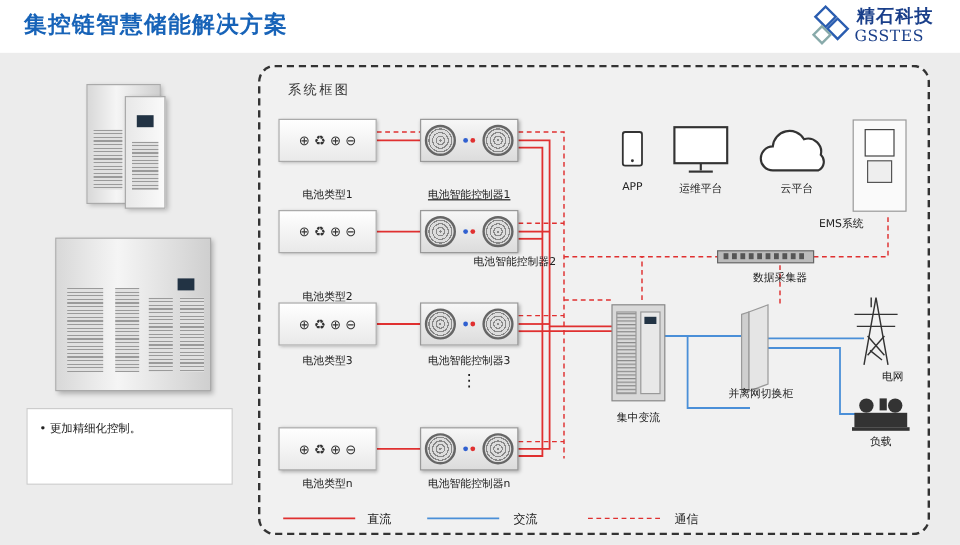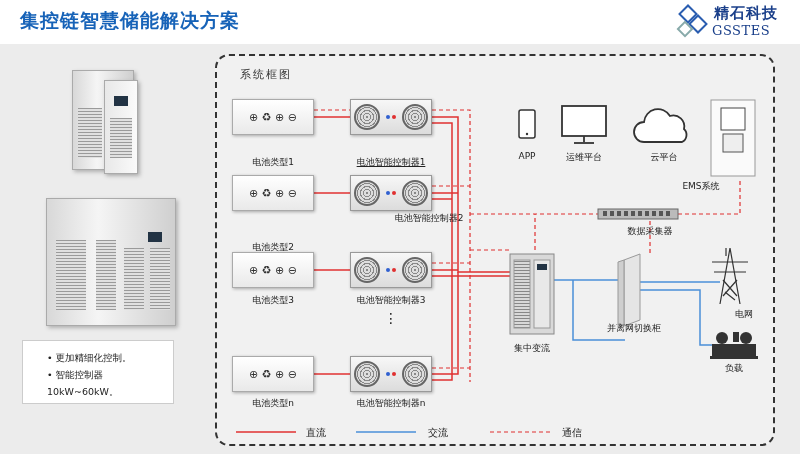"• 更加精细化控制。" .note-box { padding: 8px 24px -> 8px 10px; width: 152px -> 172px }
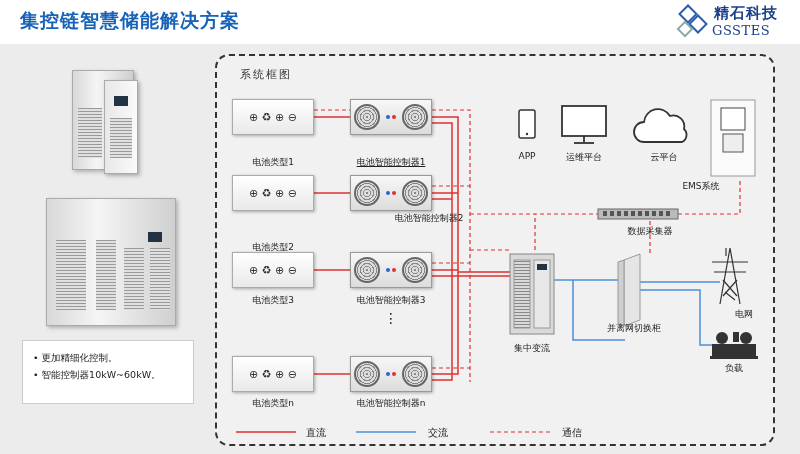"• 智能控制器10kW~60kW。" div { html: <div>• 智能控制器10kW~60kW。</div> -> none }
